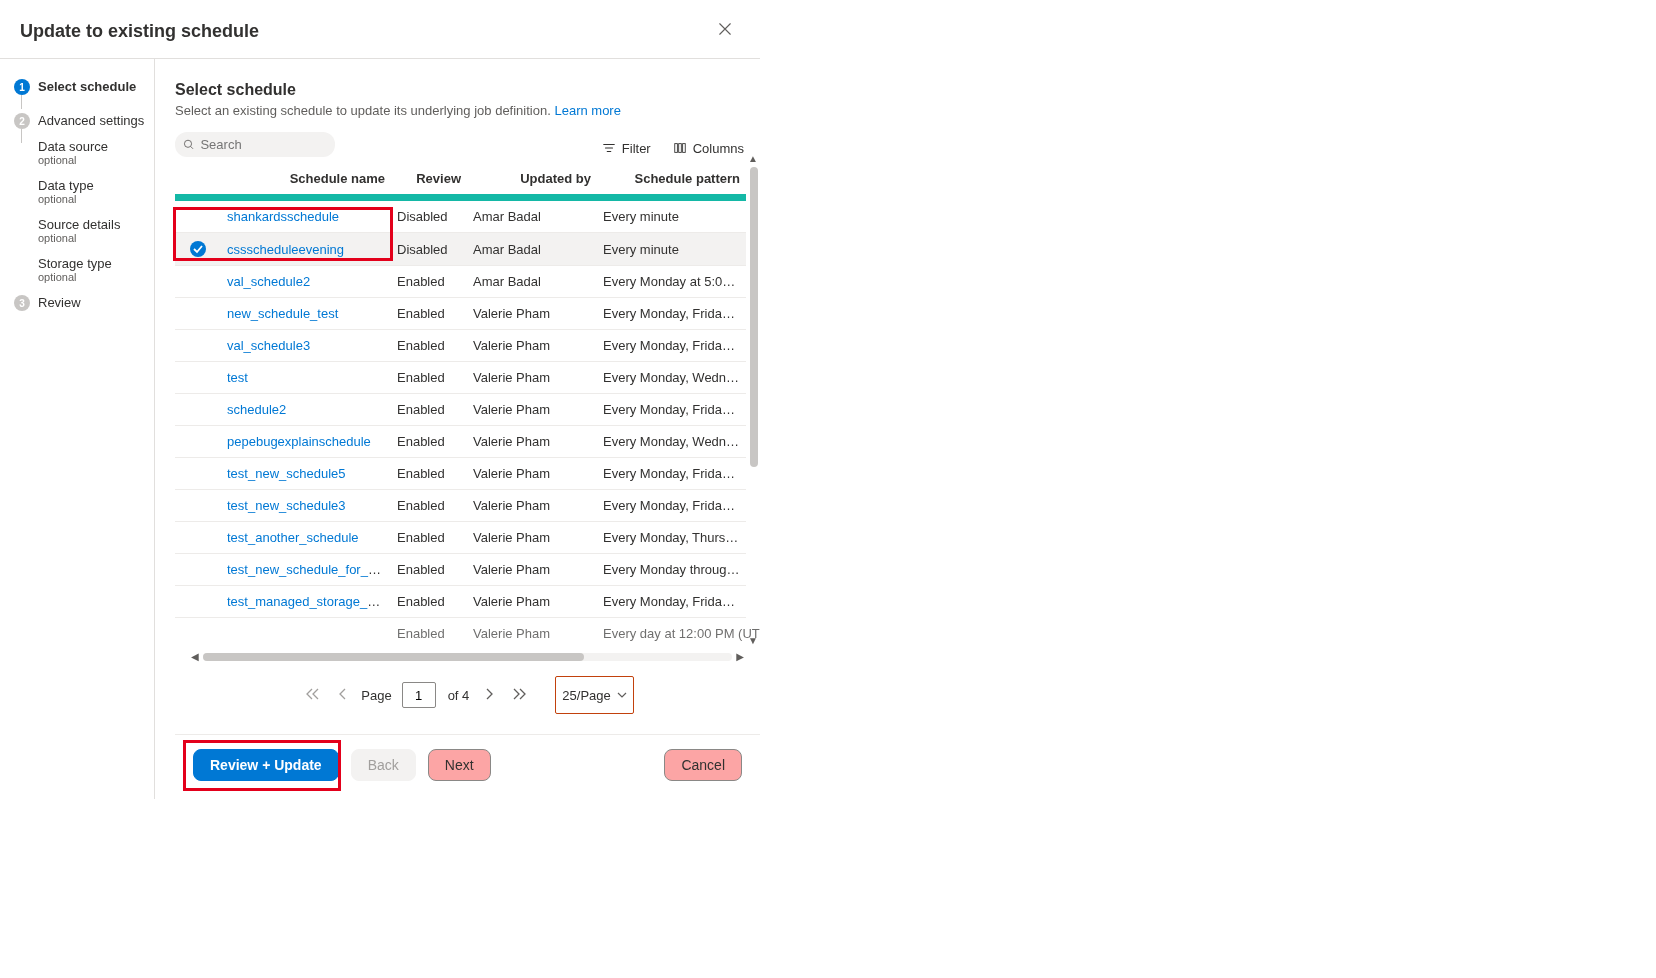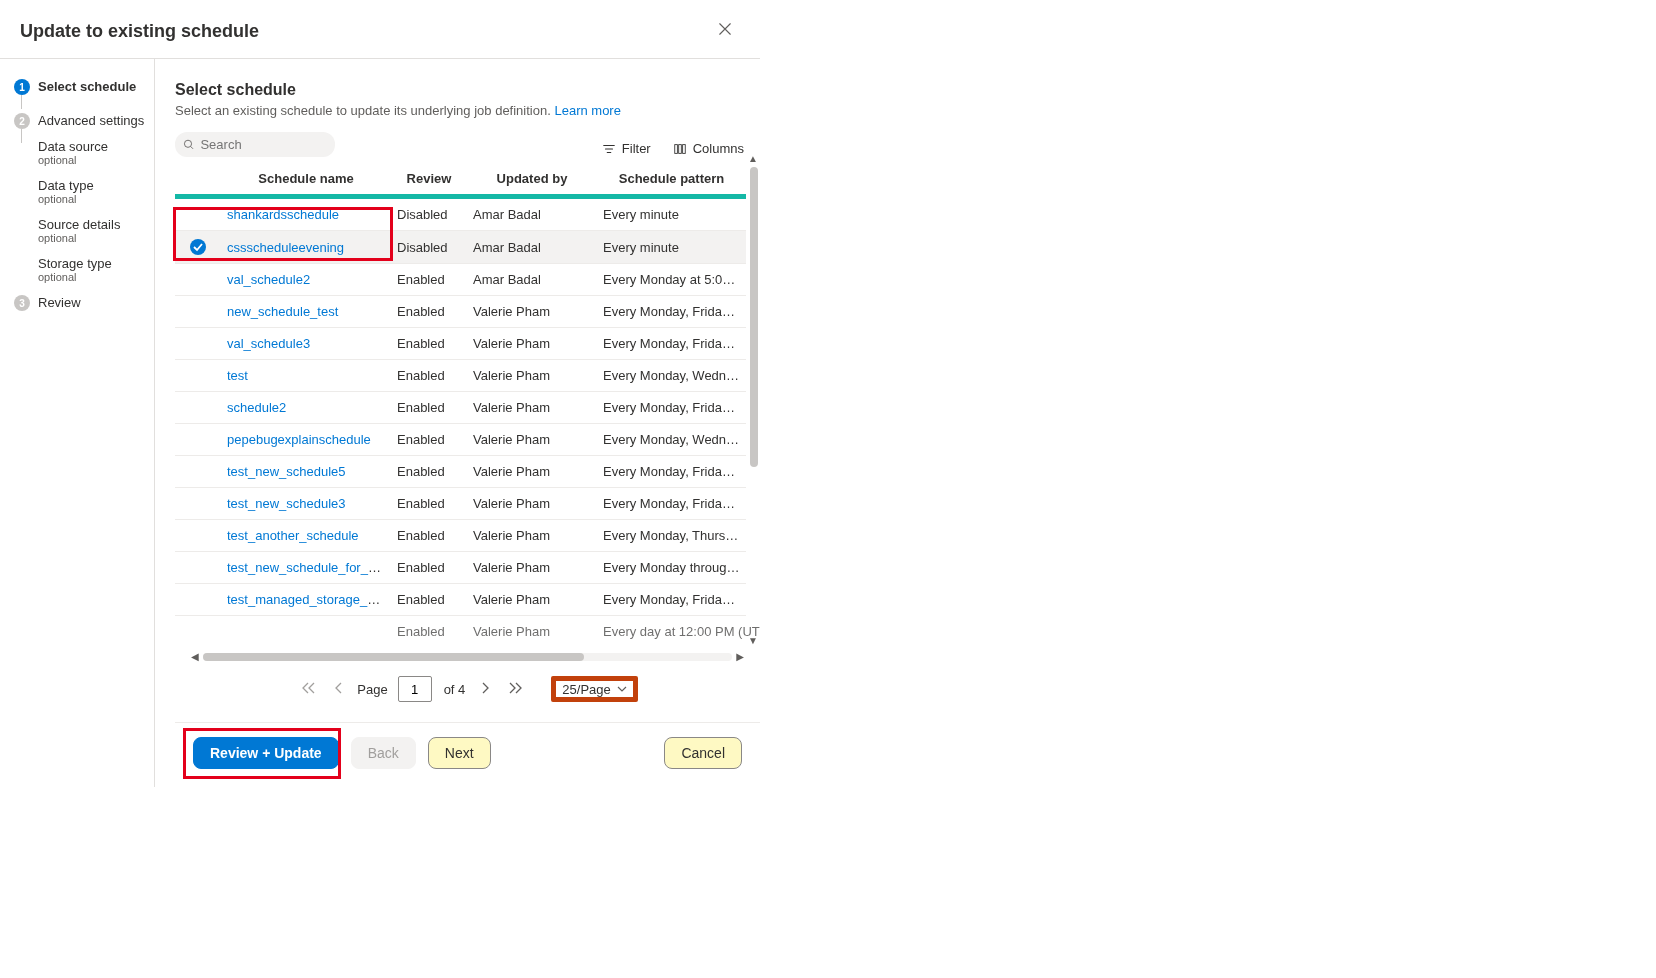"Filter" .tool-btn { align-items: center -> flex-start }
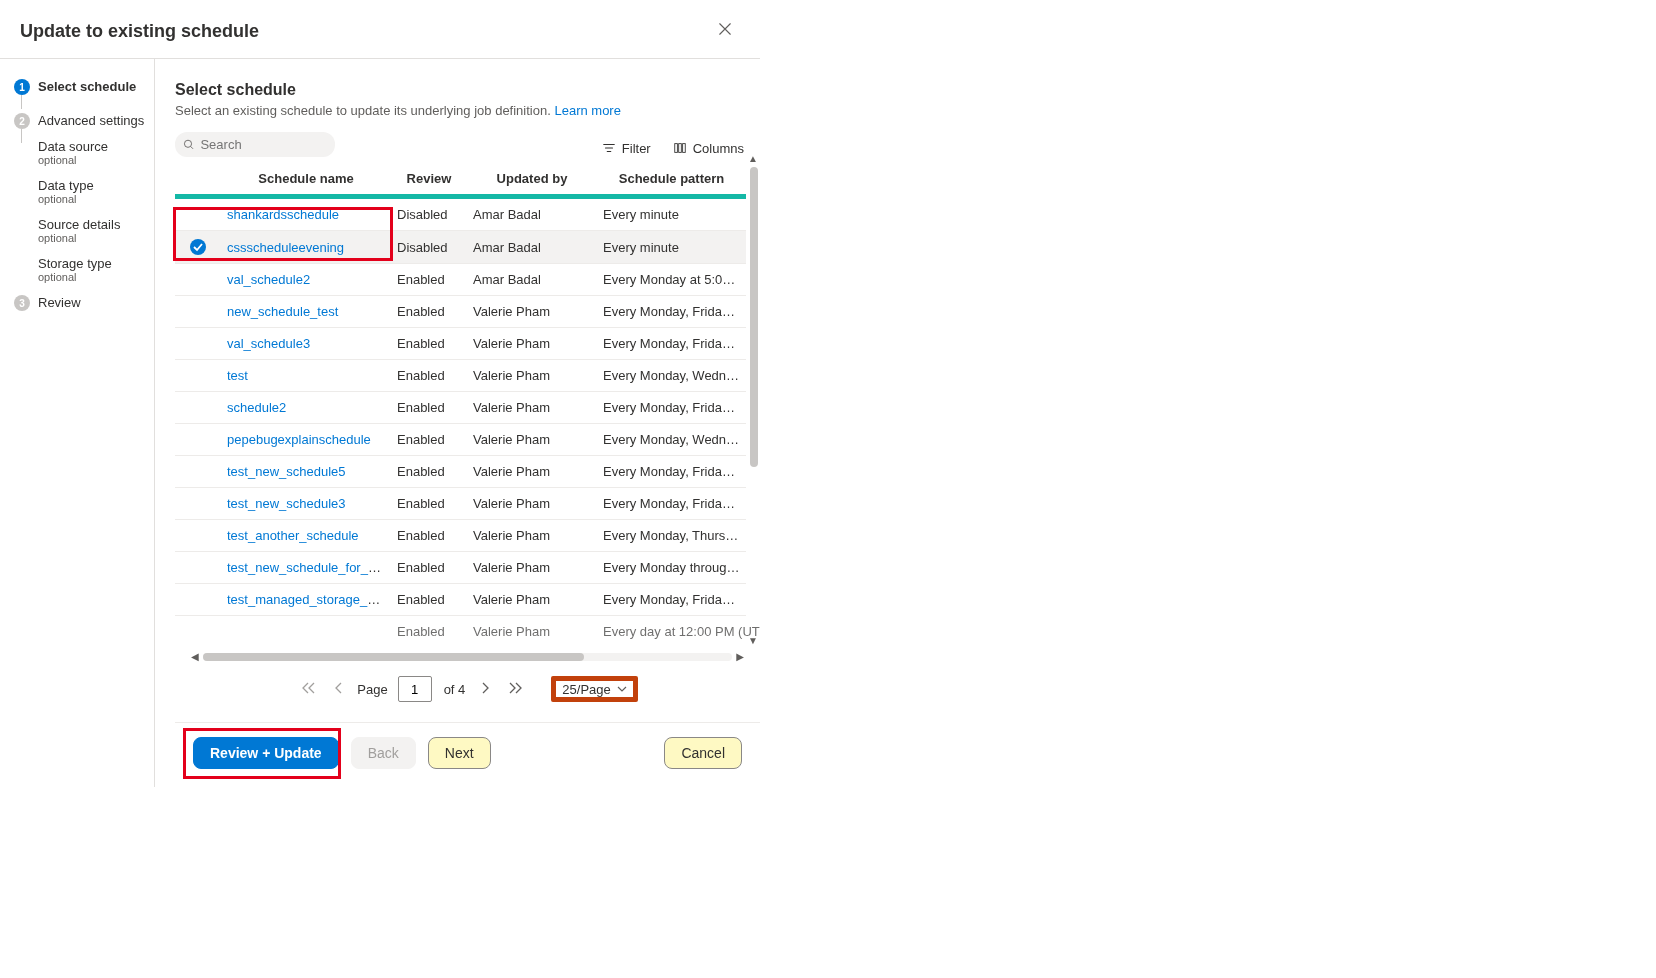"Schedule name" .table th { border-bottom: 5px solid #14b8a6 -> 7px solid #14b8a6; text-align: center -> right }
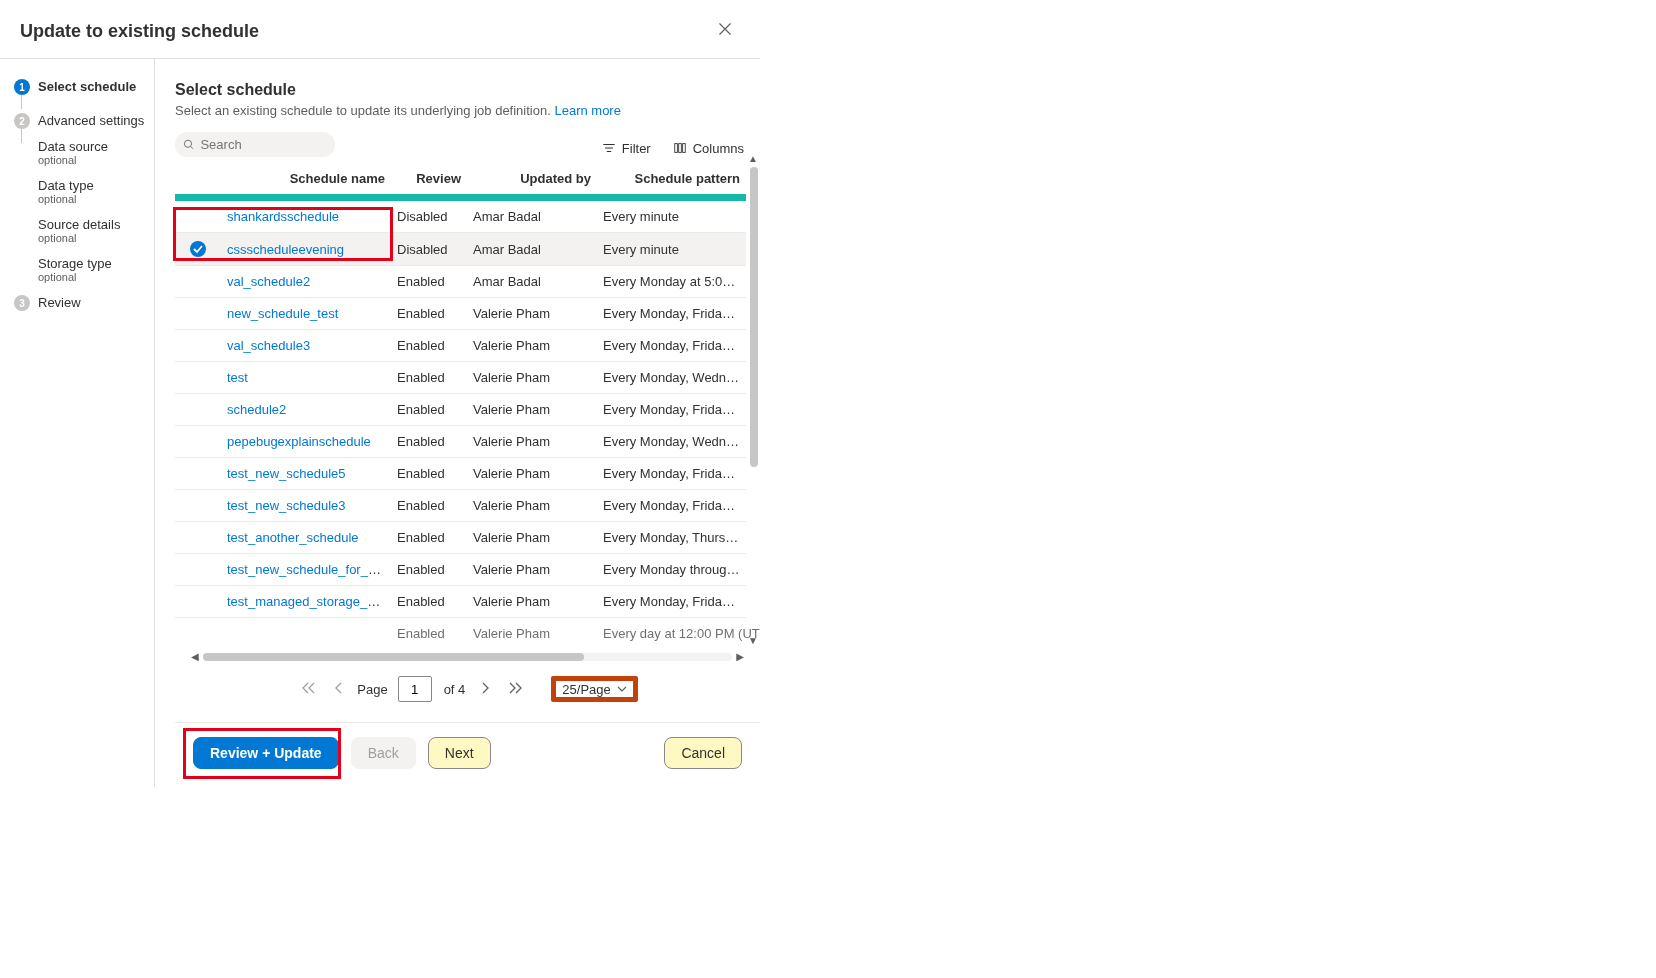"25/Page" .pager .per-sel { border: 5px solid #c2410c -> 1px solid #c2410c; height: 26px -> 38px }
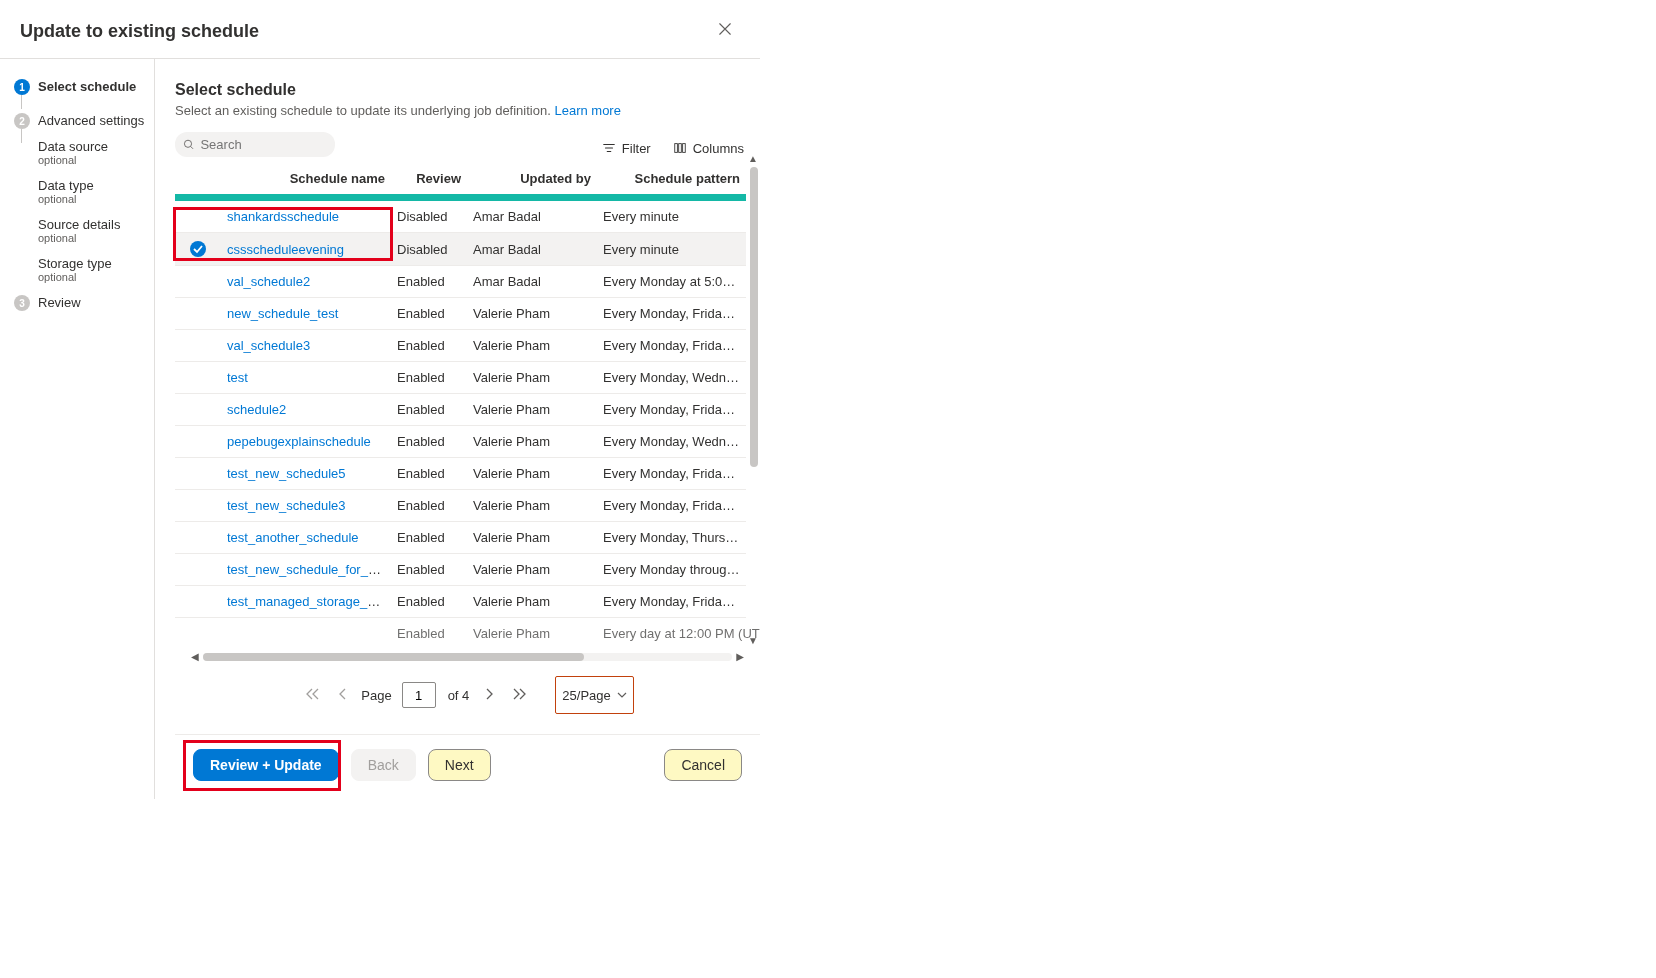"Next" .btn-outline { background: #fef9c3 -> #fca5a5 }
